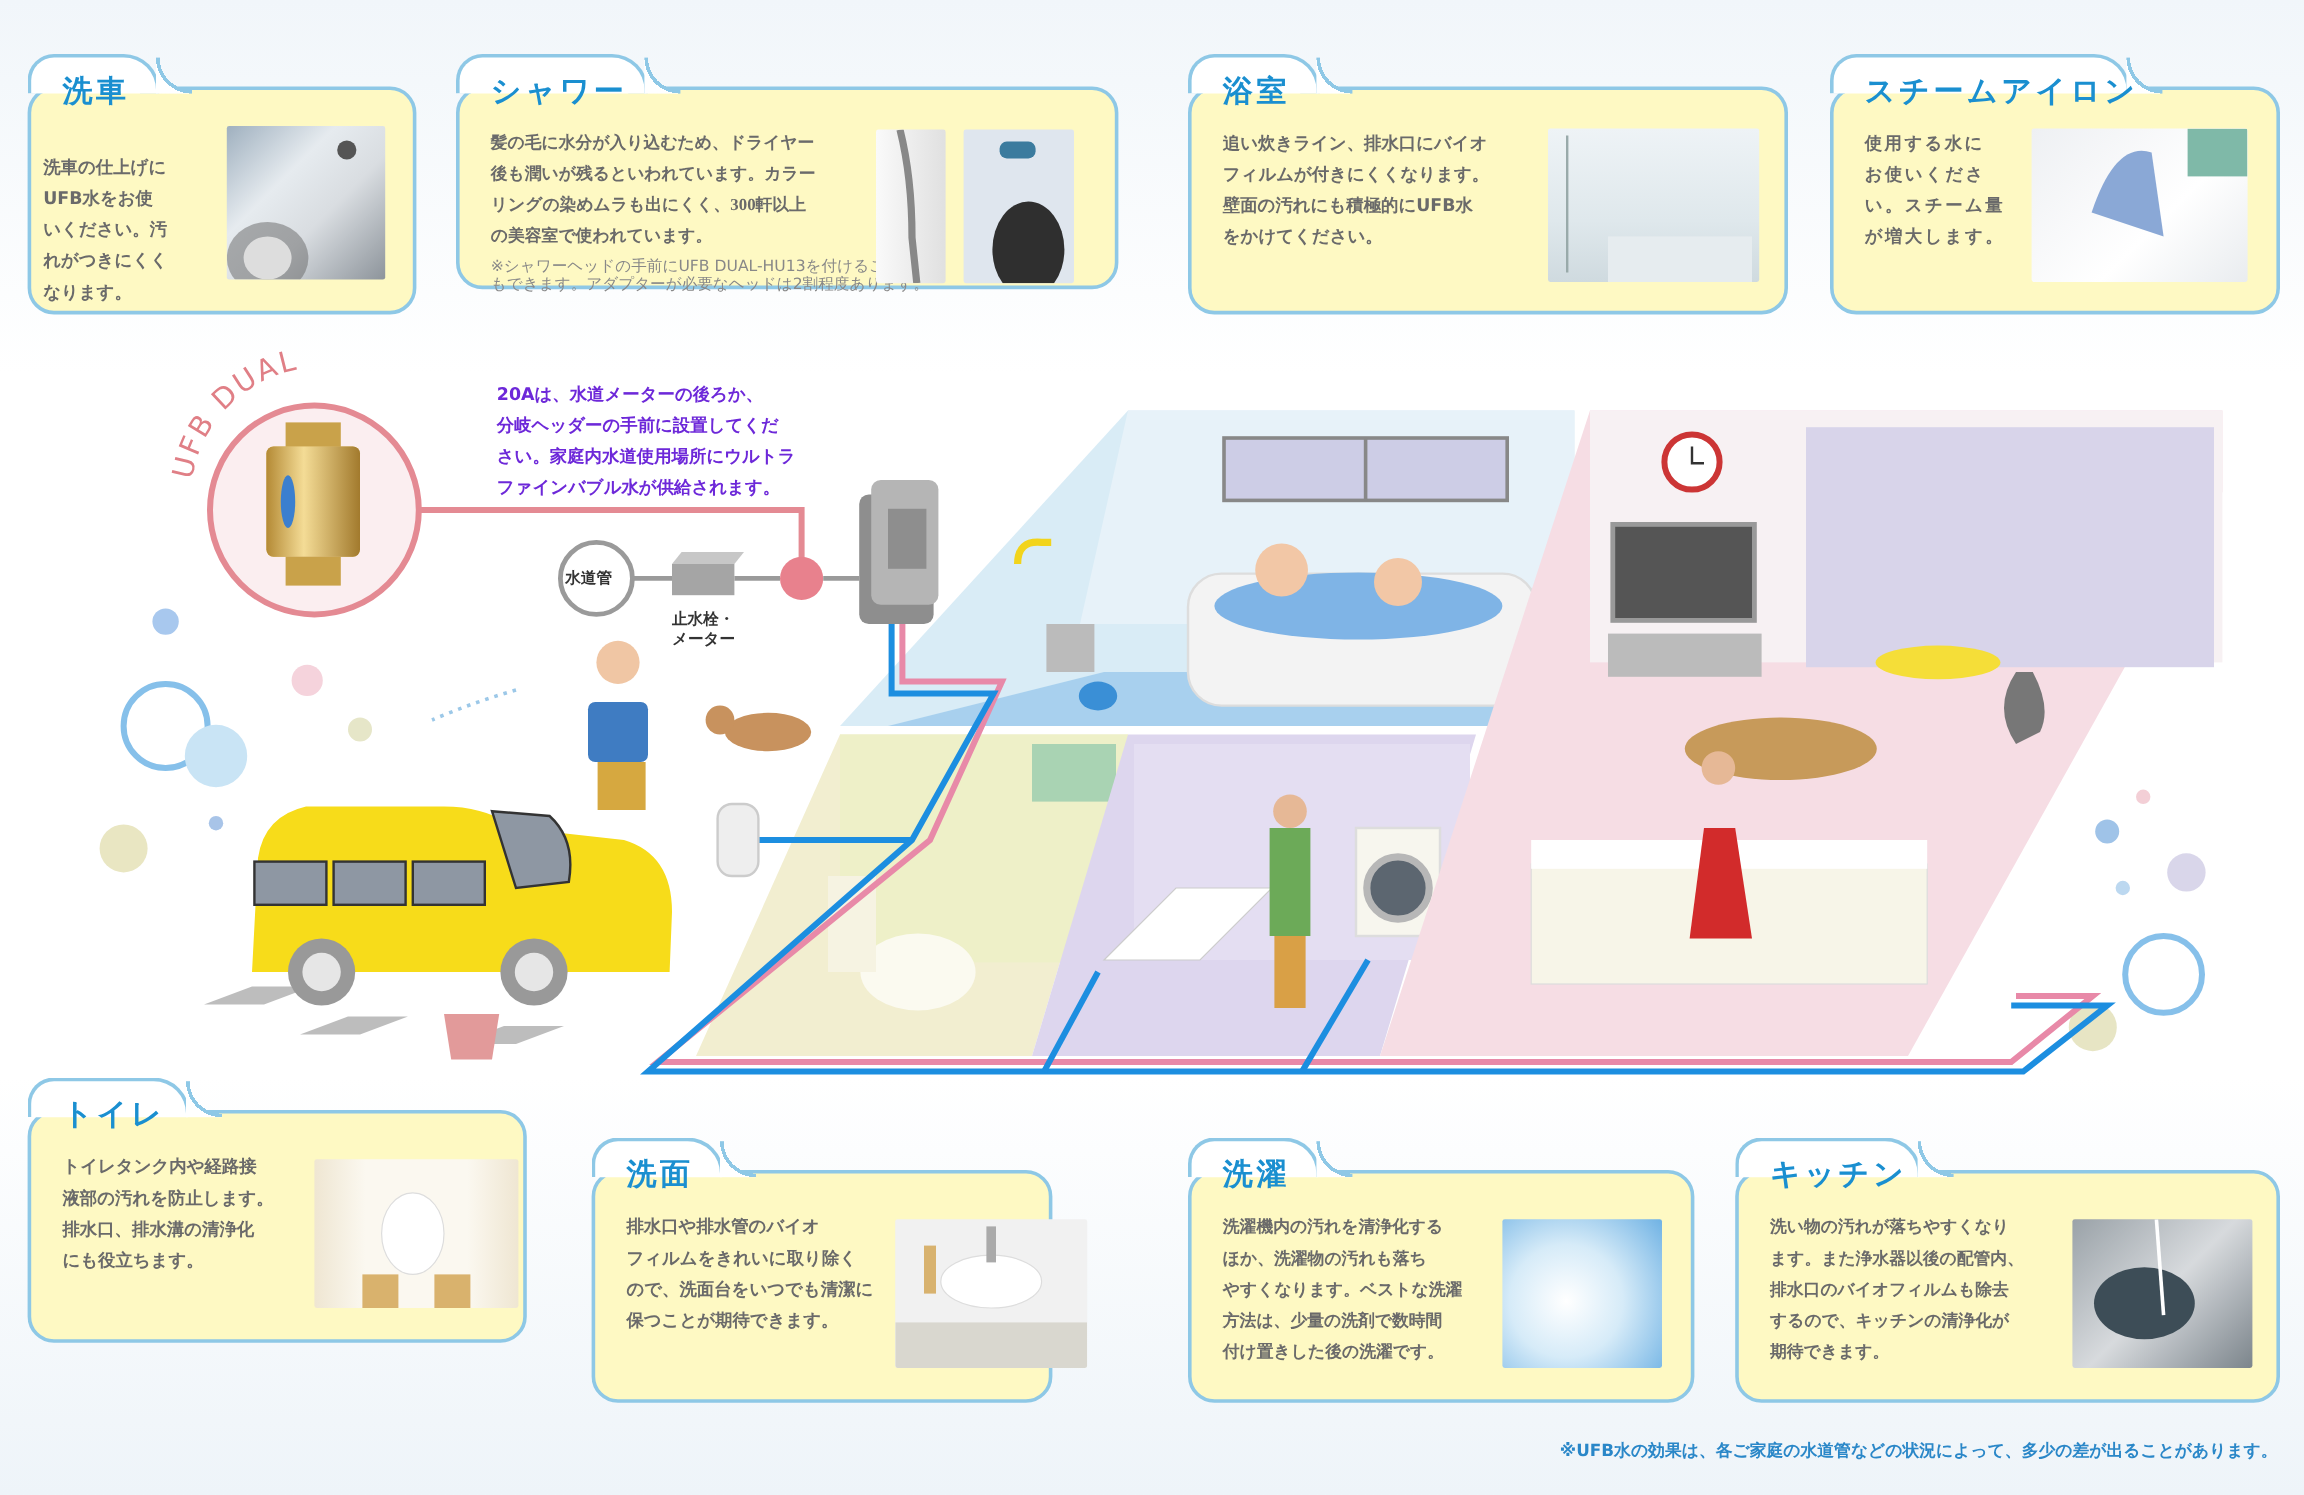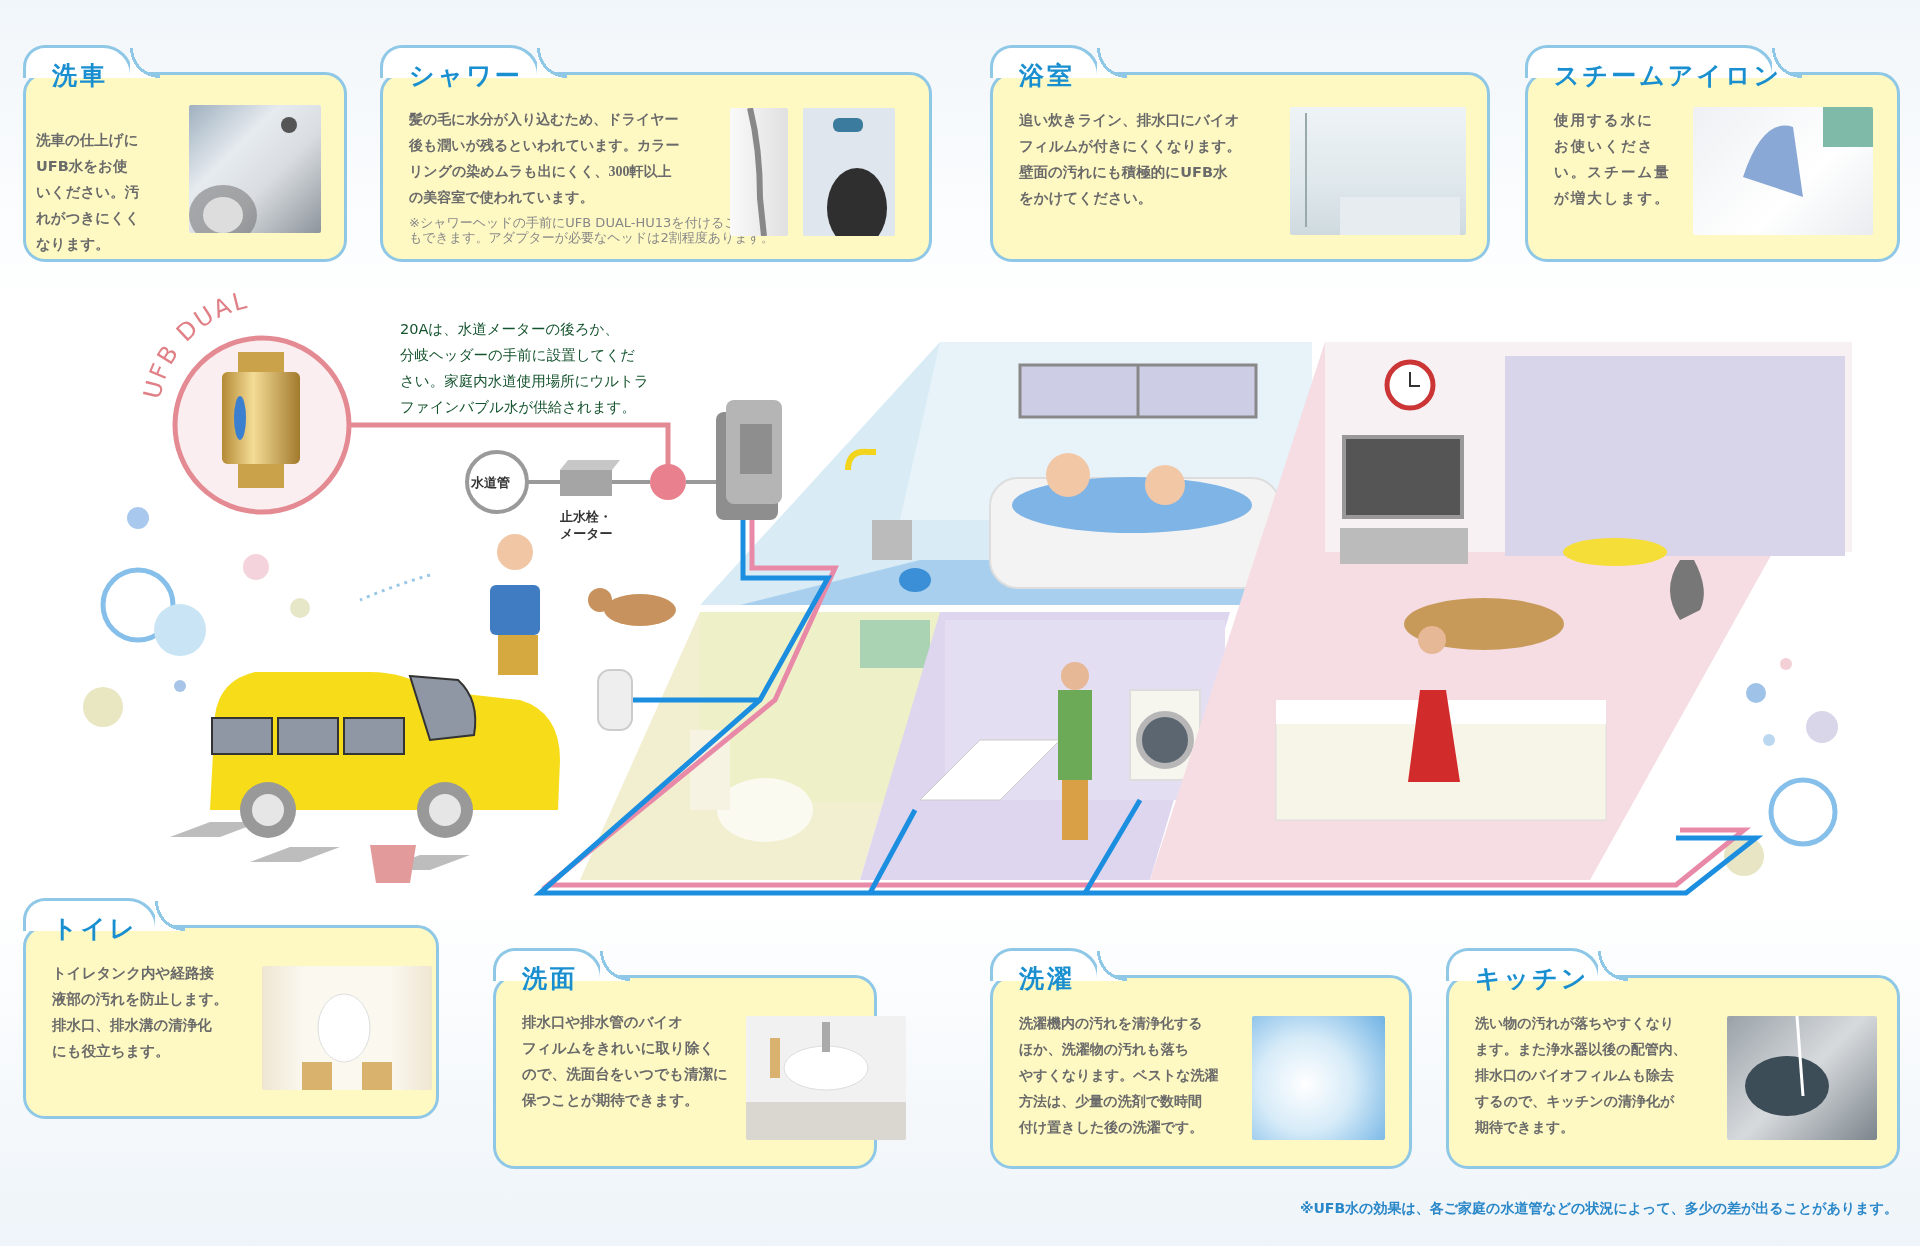"シャワー" div.card { height: 190px -> 169px }
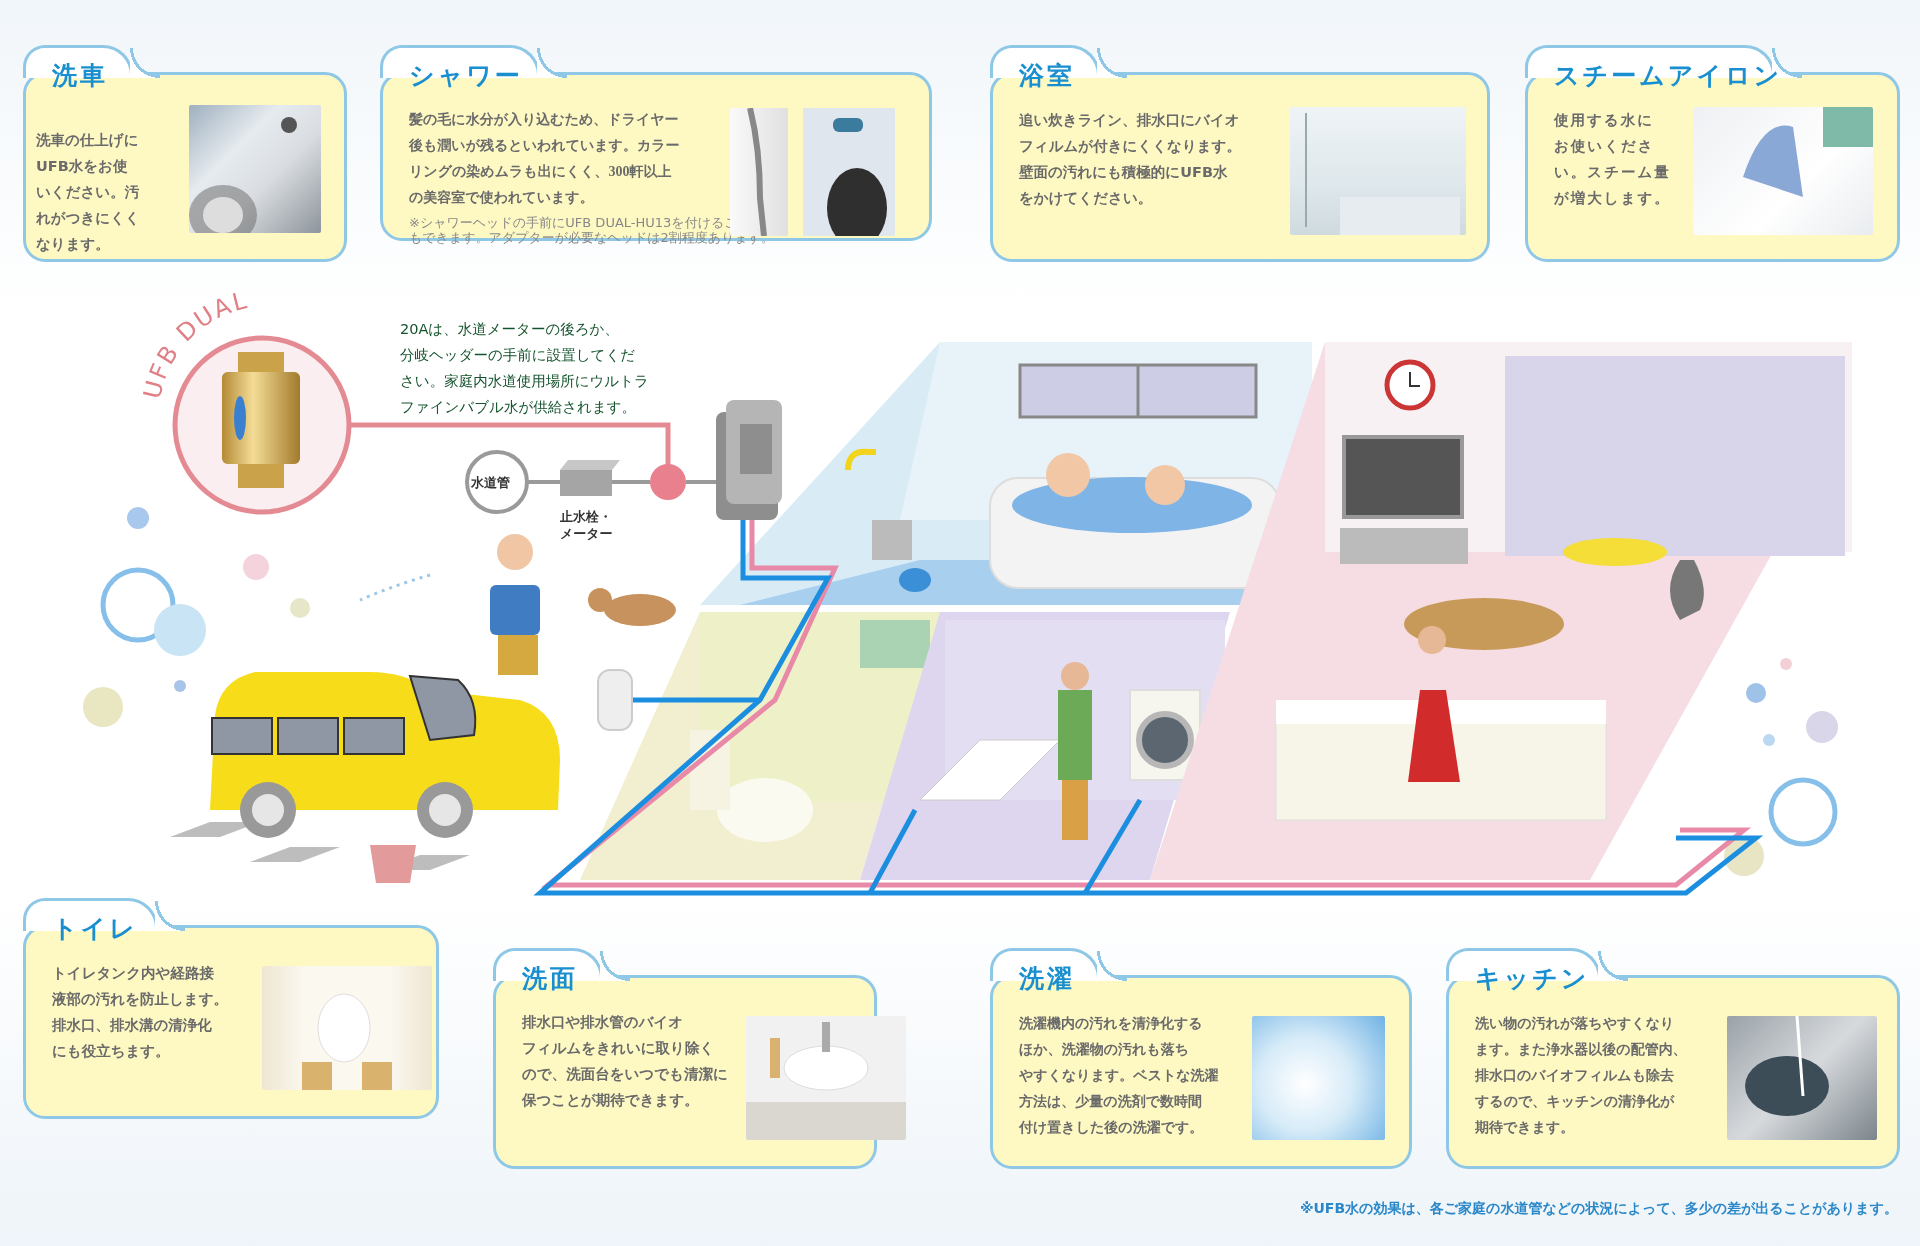"20Aは、水道メーターの後ろか、" .pink-text { color: #14532d -> #6d28d9; font-weight: normal -> bold; left: 400px -> 414px }
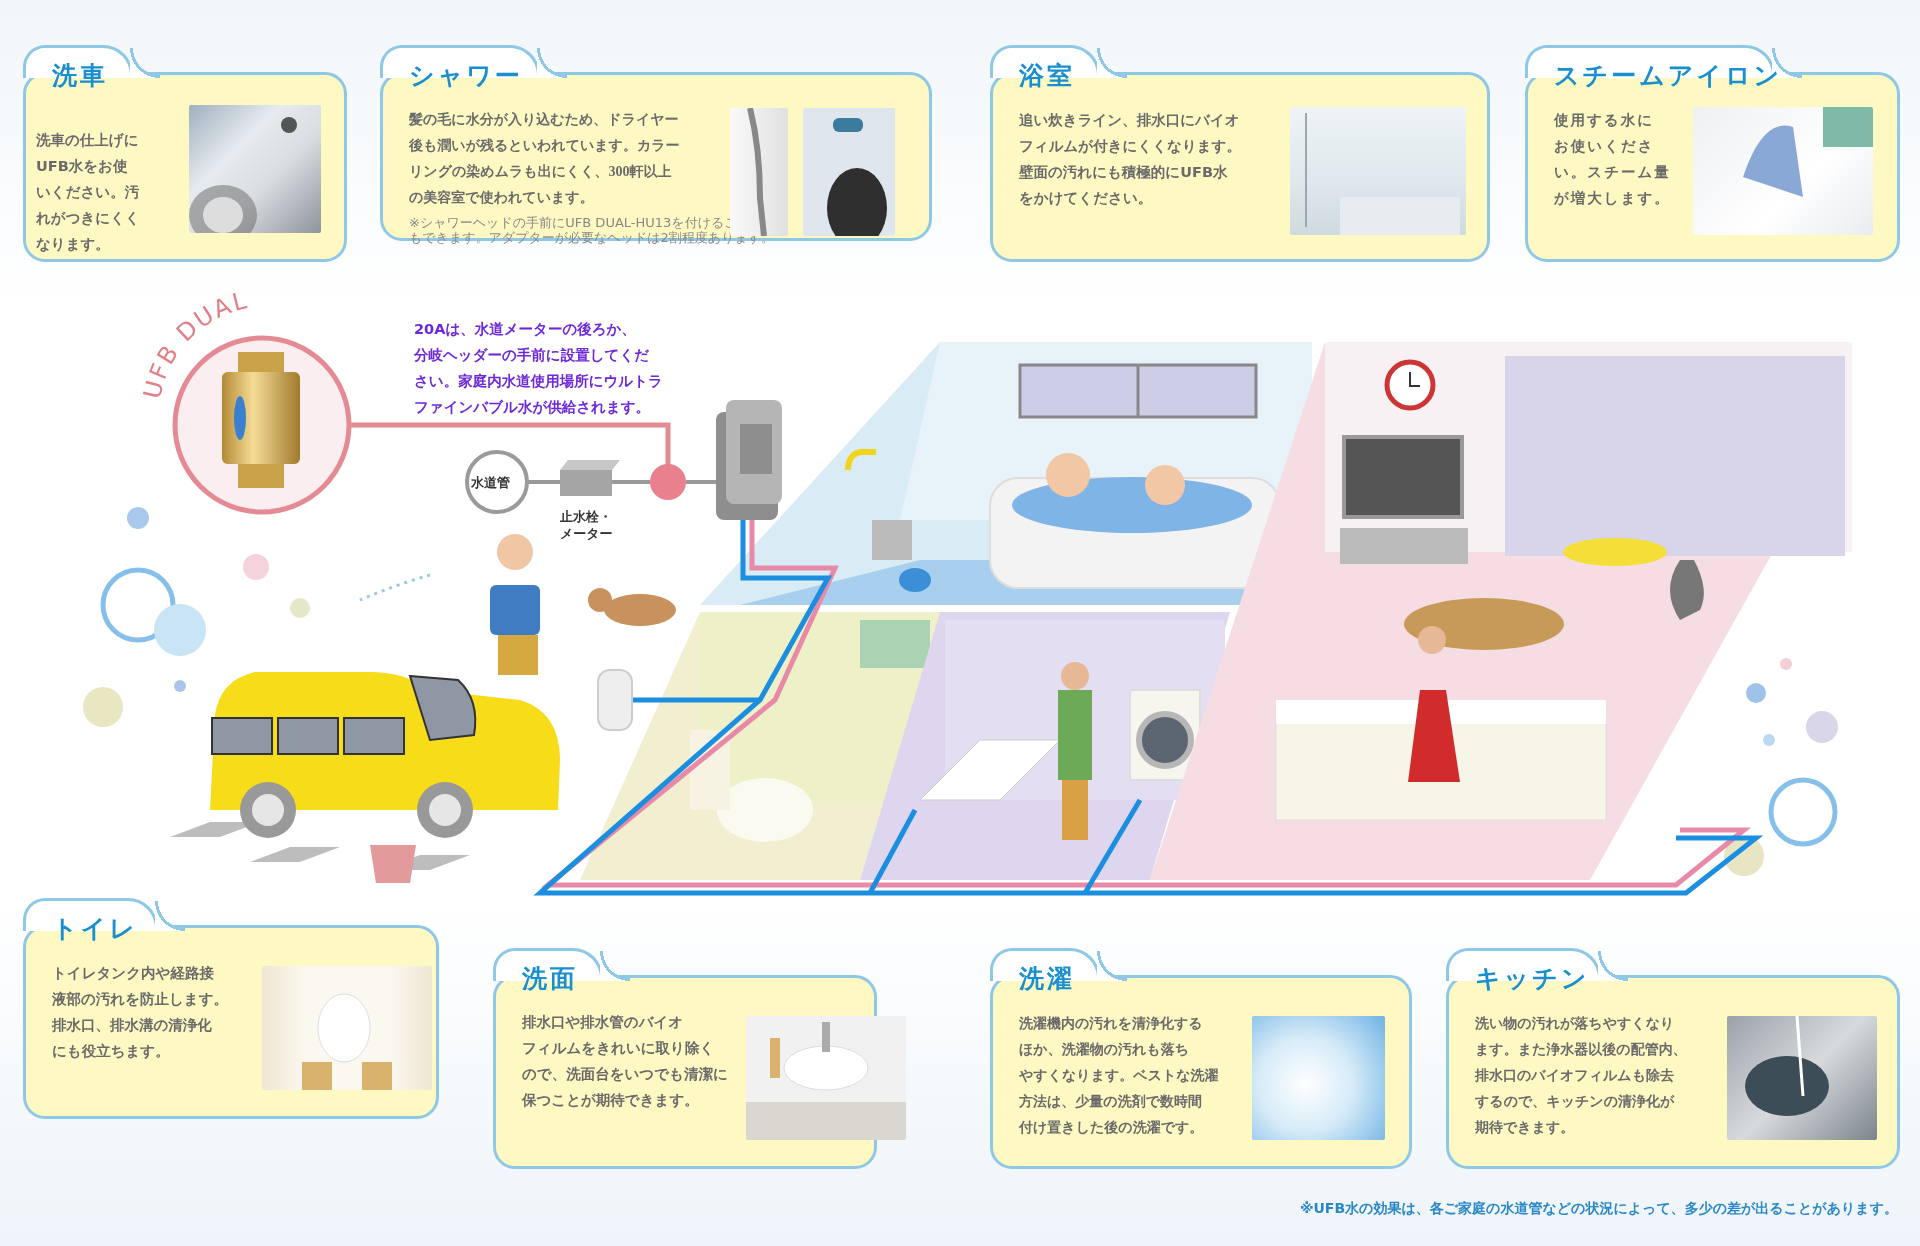"洗面" div.card { font-family: Liberation Mono, monospace -> none }
